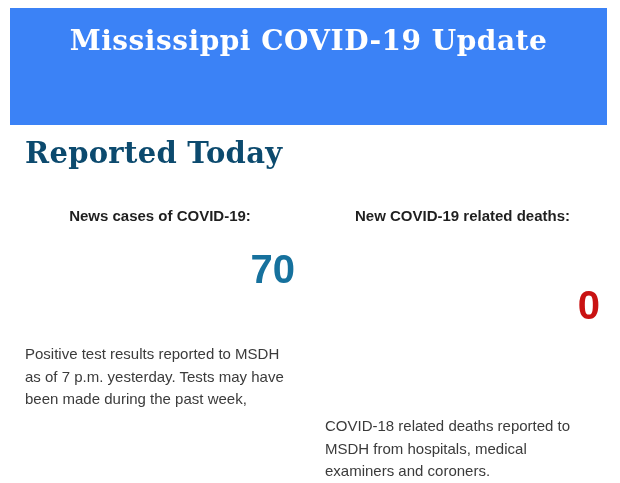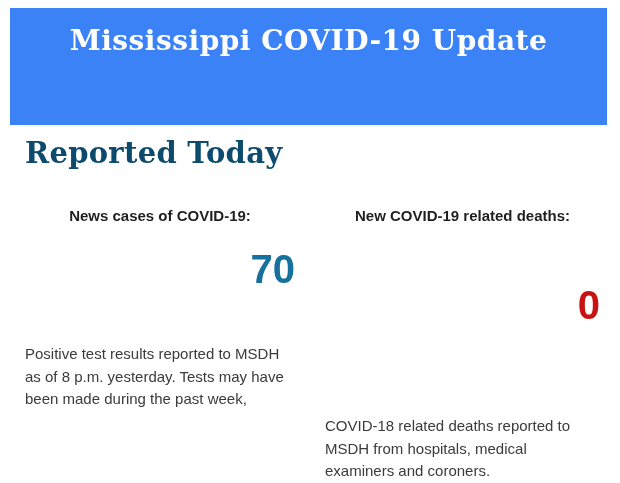"Positive test results reported to" div.stat-desc { text: 8 -> 7 }
